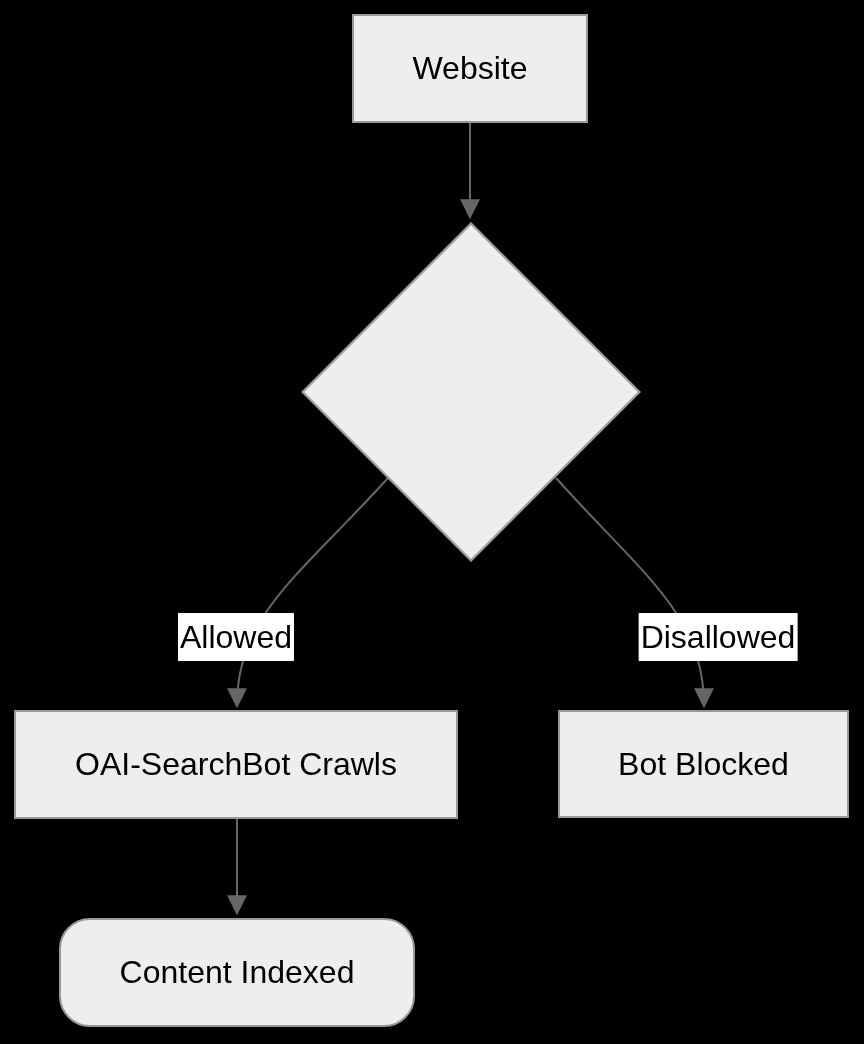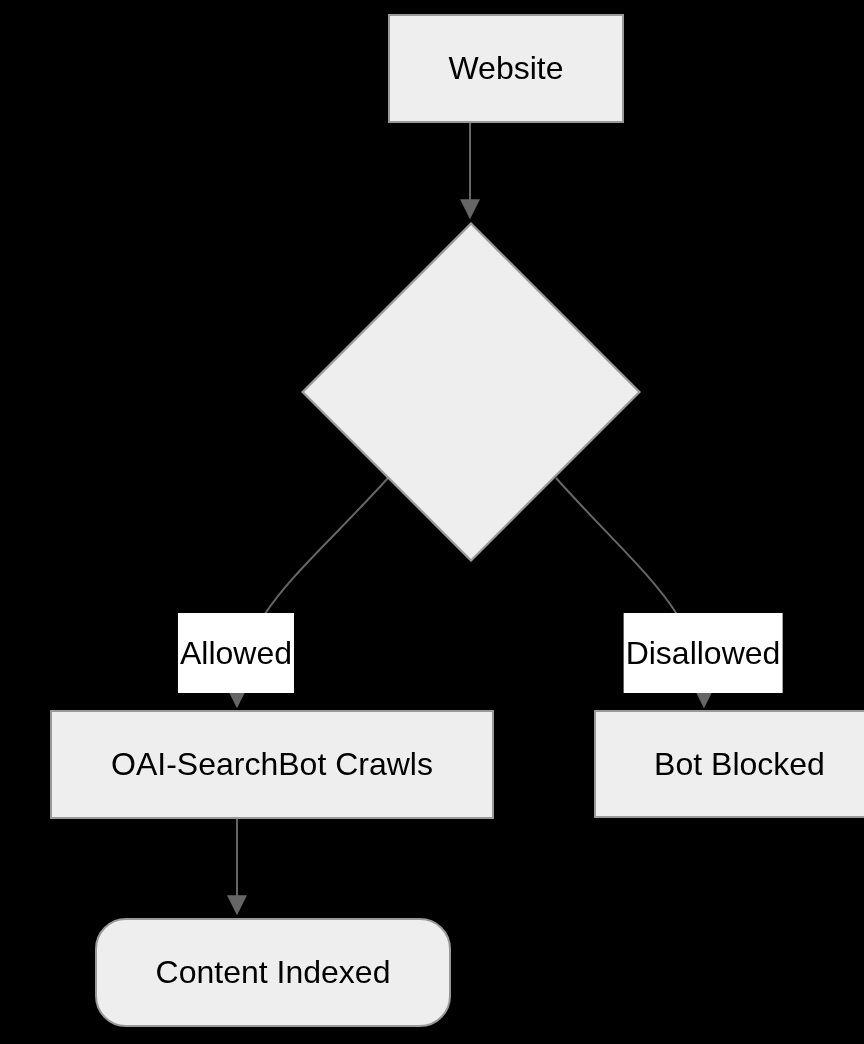"Website" .node { margin-left: 36px -> none }
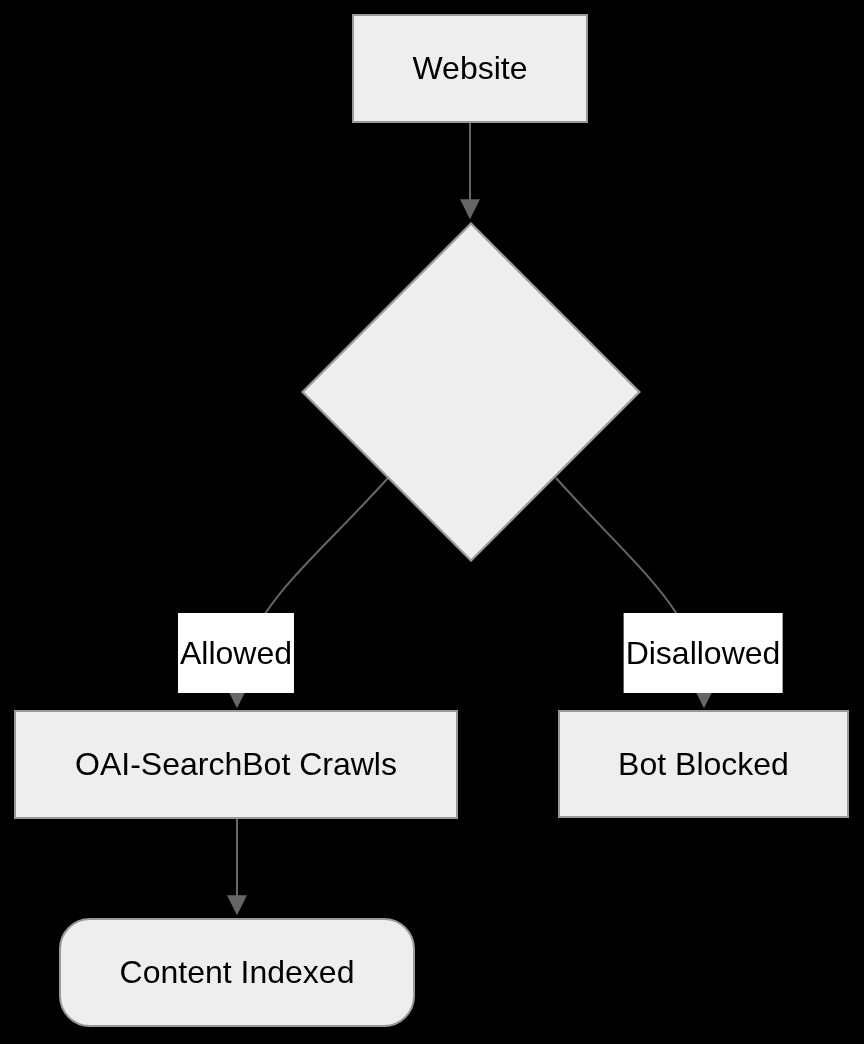"Allowed" .edge-label { padding: 16px 2px -> 0 2px }
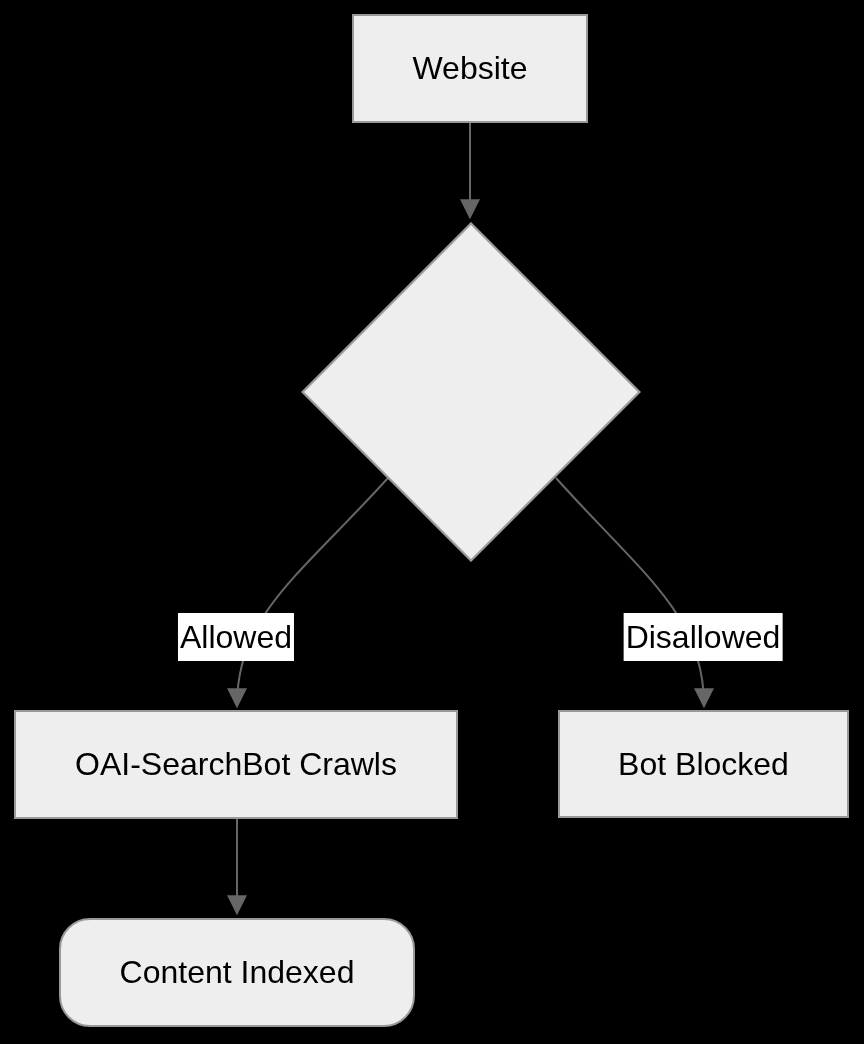"Disallowed" #lbl-disallowed { left: 703px -> 718px }
